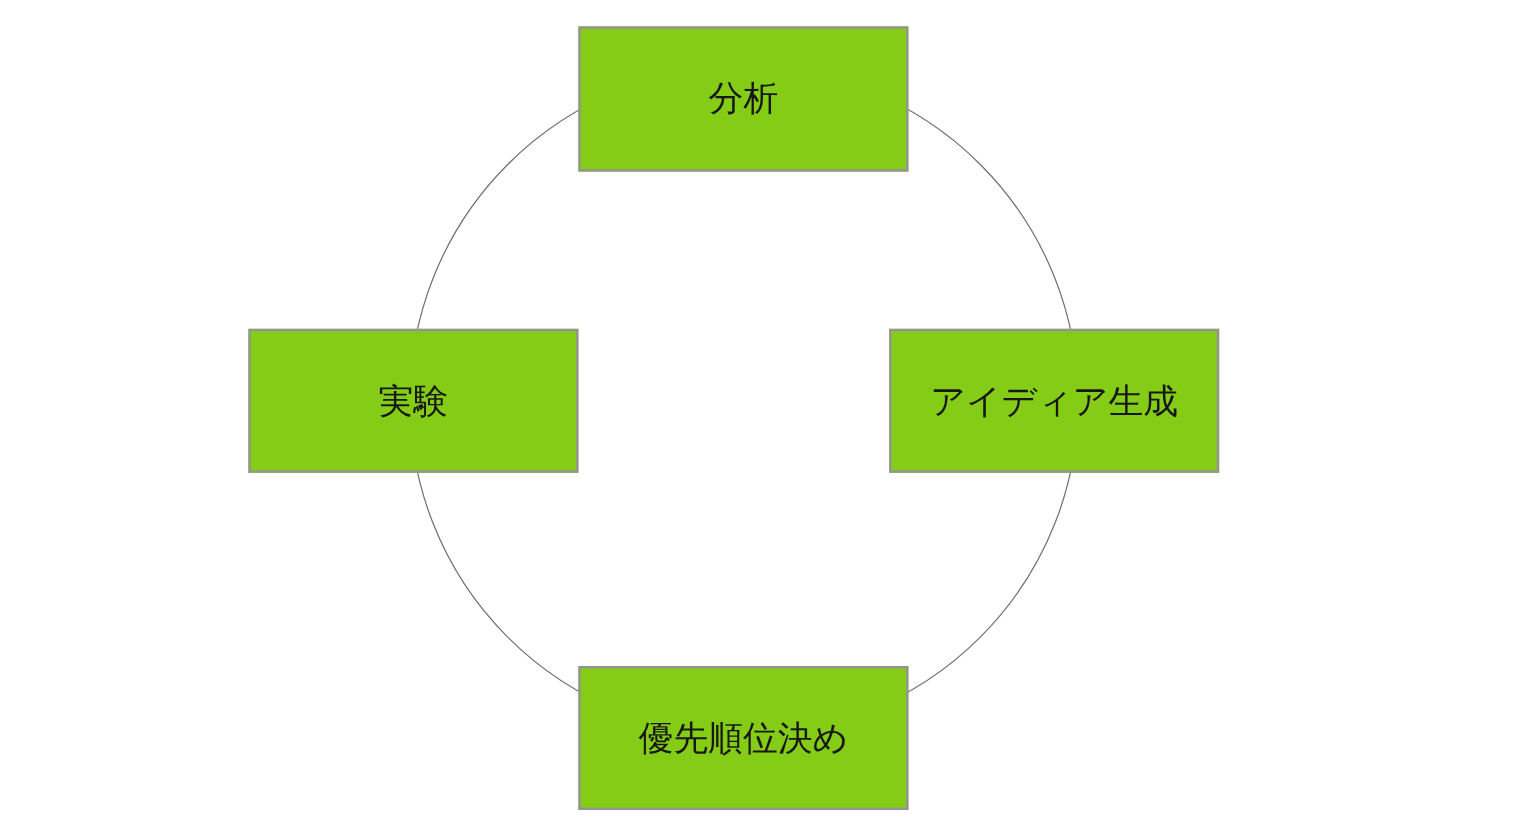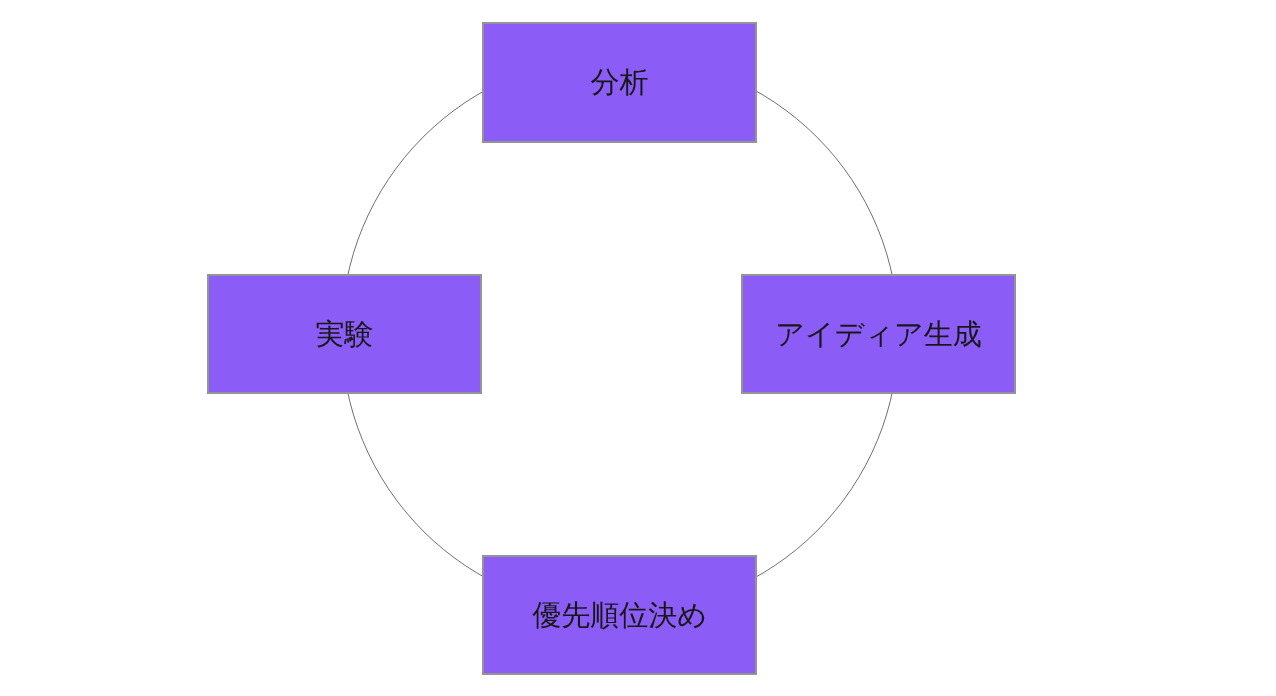"分析" .node { background: #8b5cf6 -> #84cc16 }
